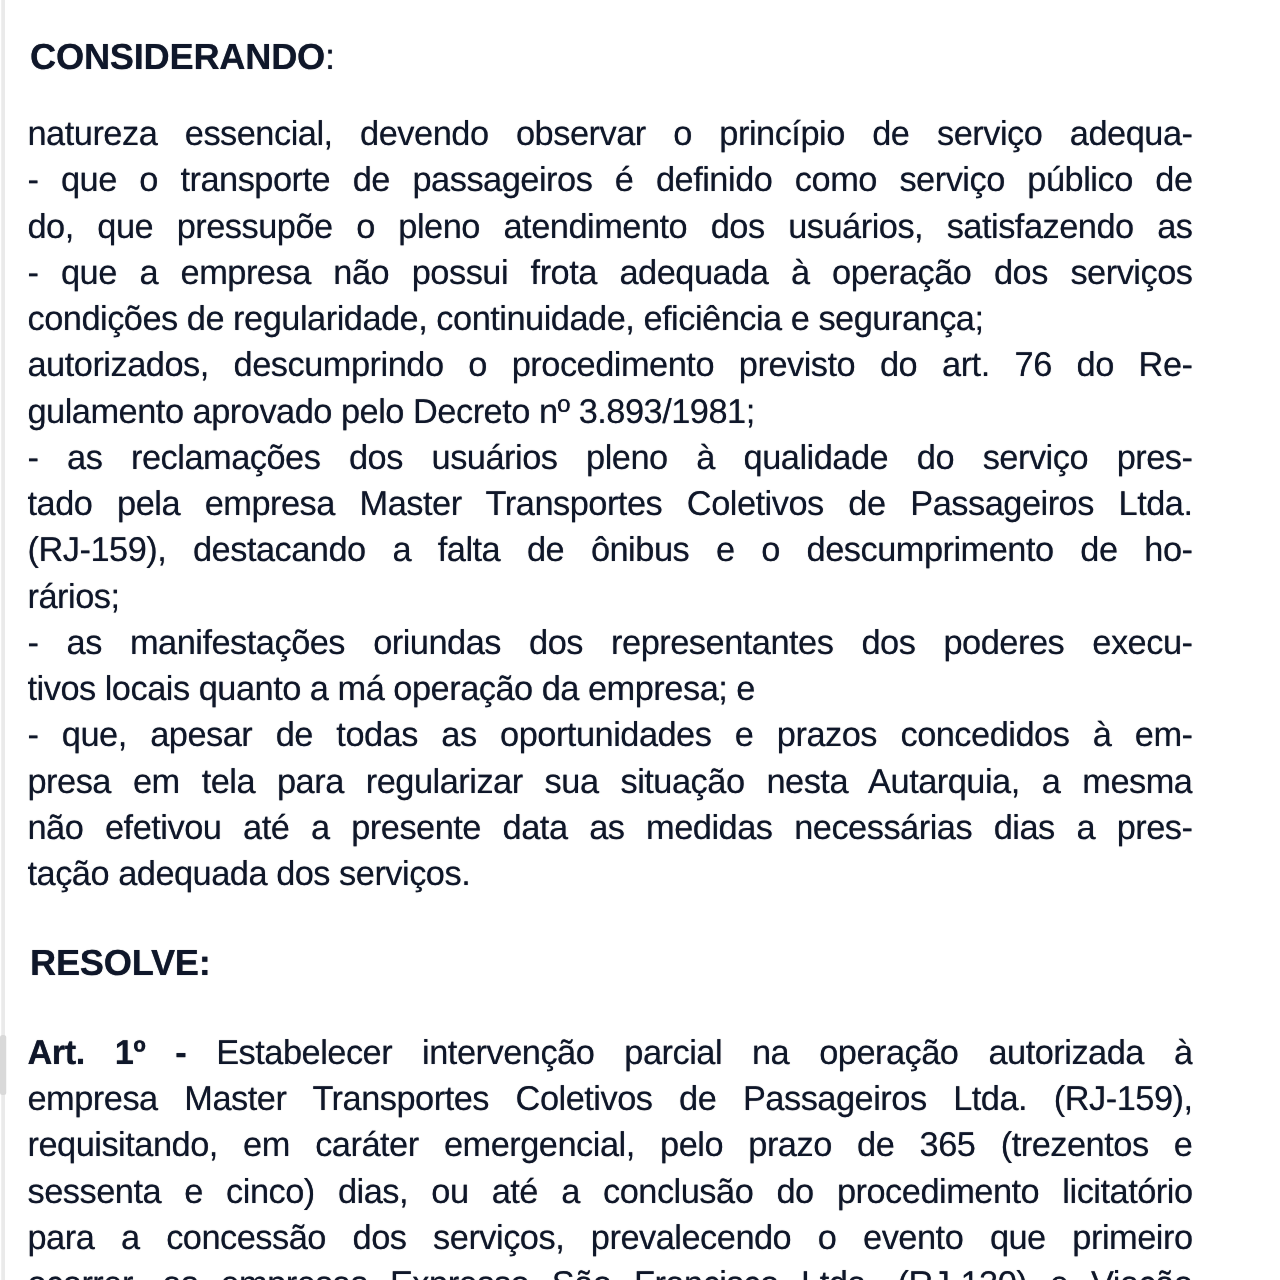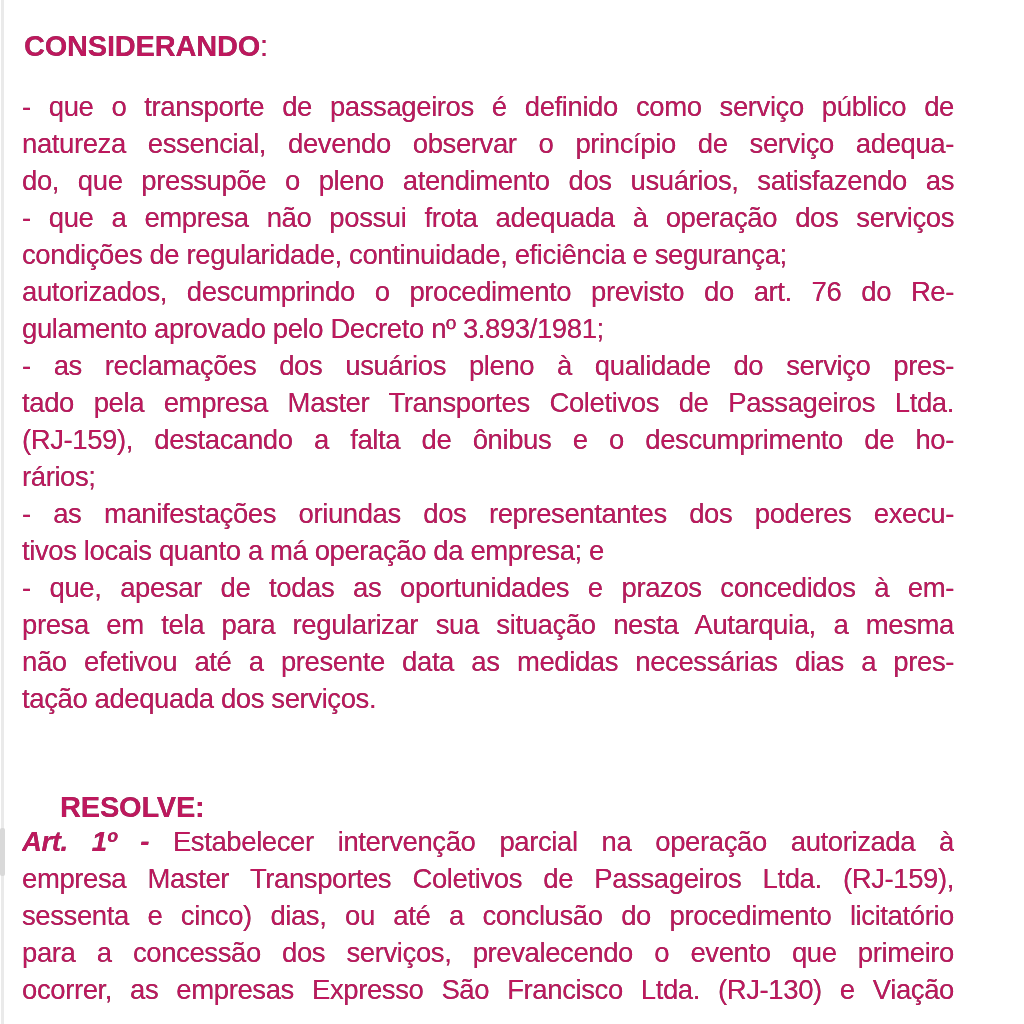"CONSIDERANDO:" #page { color: #be185d -> #0f172a }
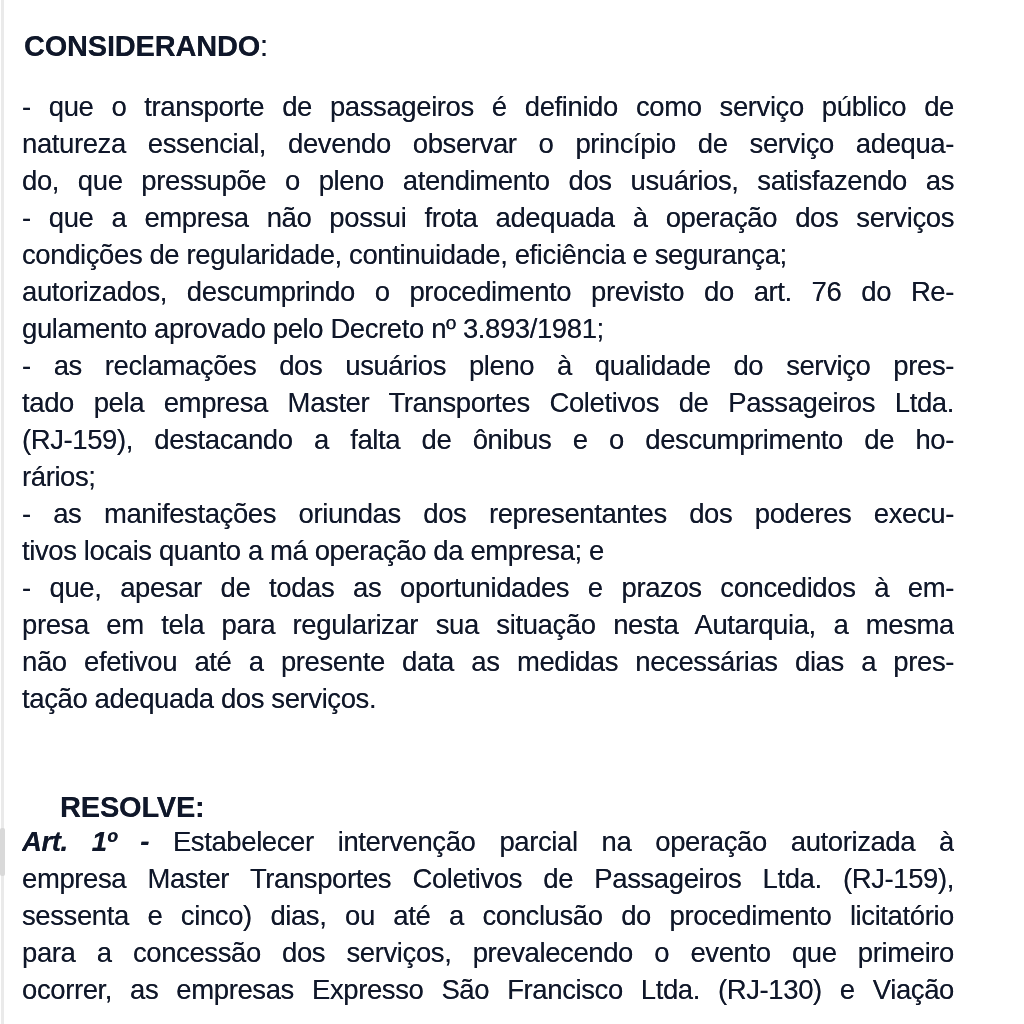"- que o transporte de" div.line { order: before "natureza essencial, devendo observar o" -> after "natureza essencial, devendo observar o" }
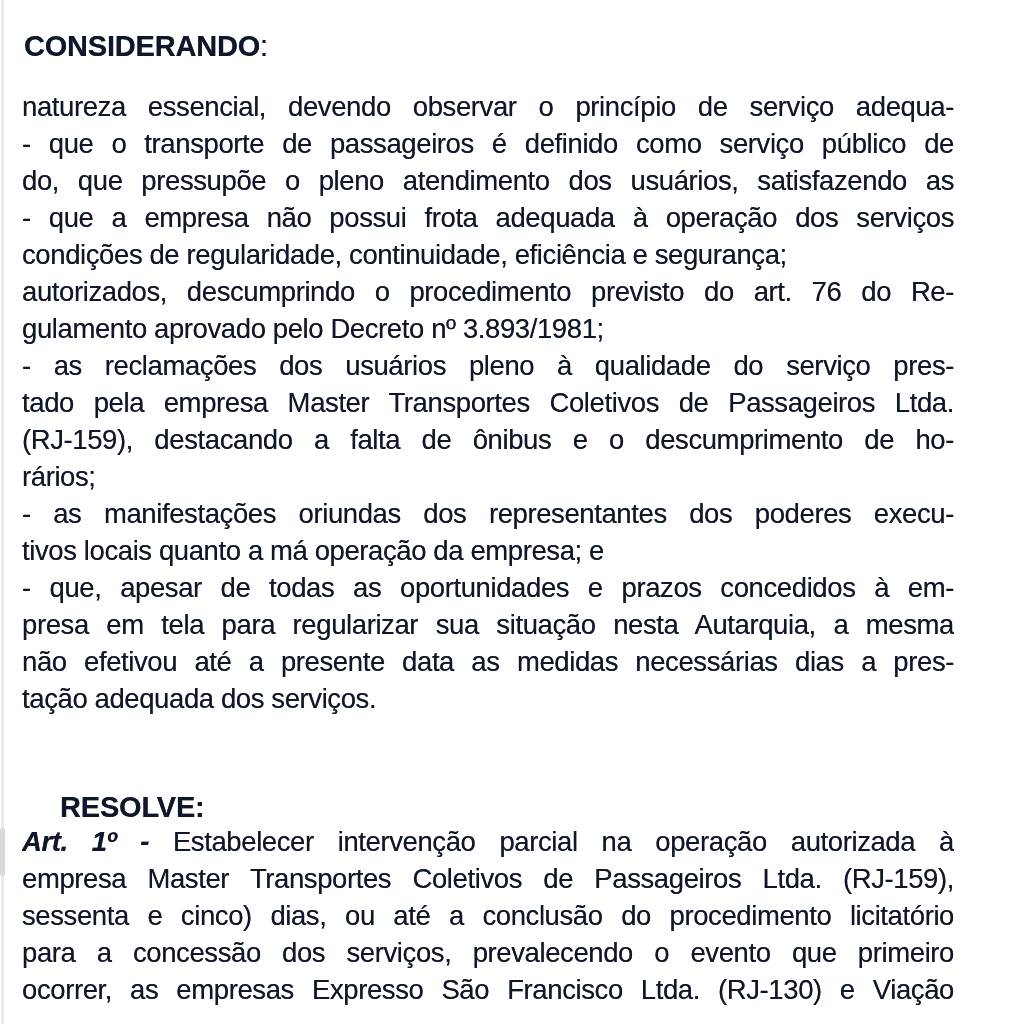"RESOLVE:" #heading-resolve { margin-left: 36px -> none; top: 789px -> 753px }
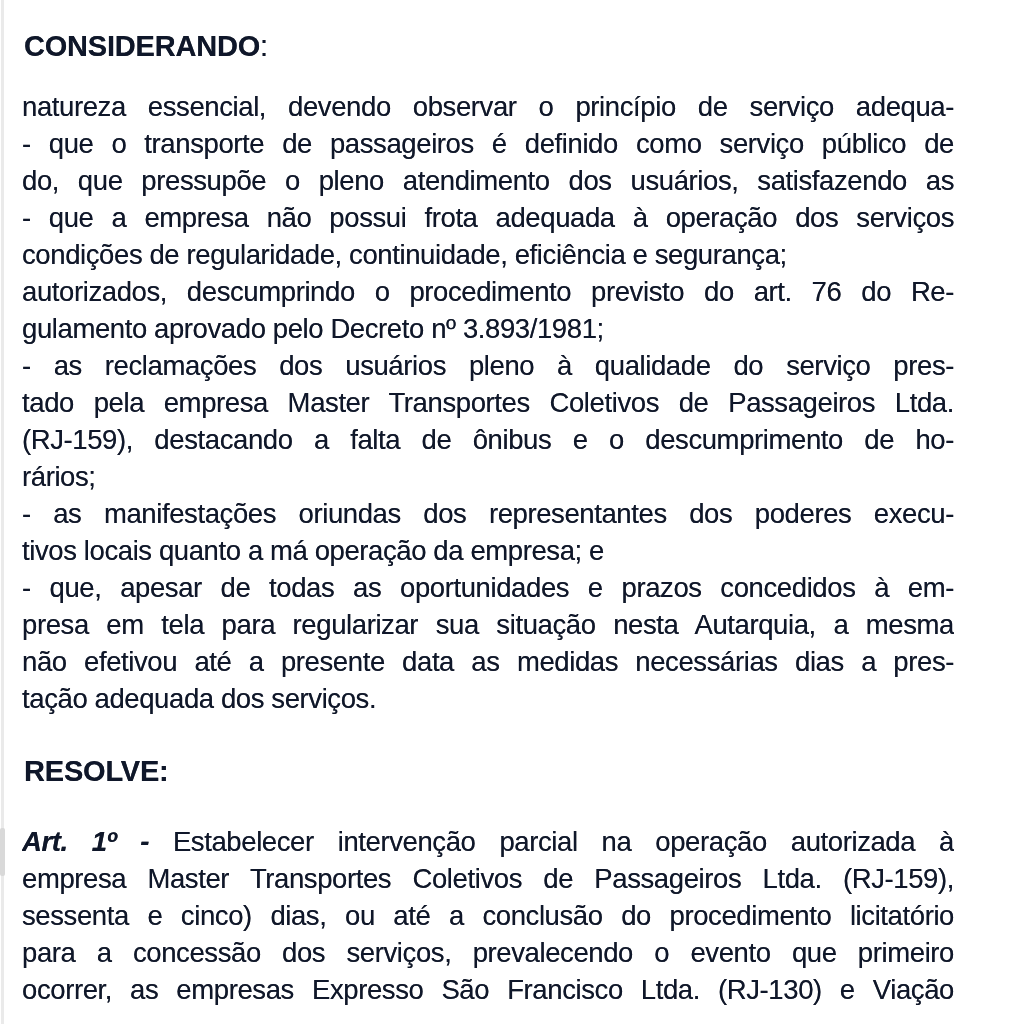"Art. 1º -" .art-label { font-style: italic -> none }
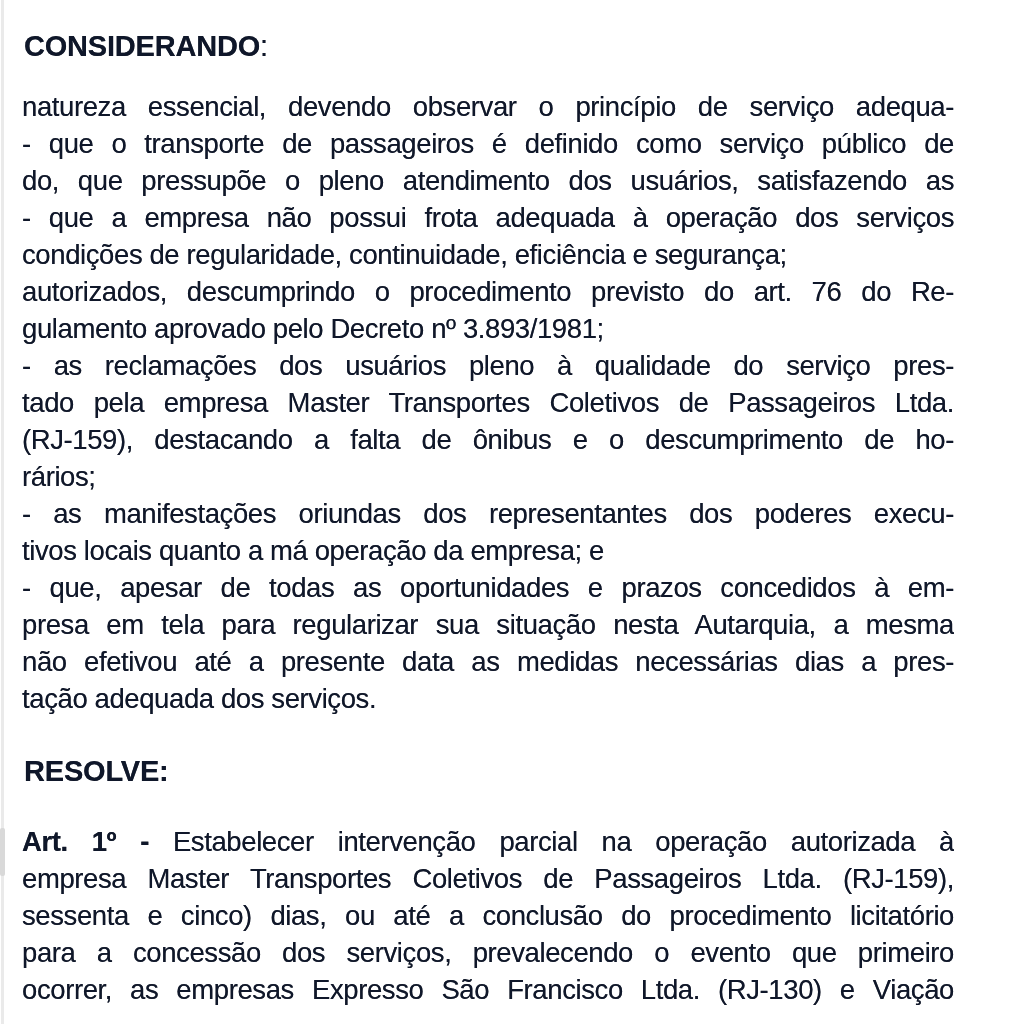"requisitando, em caráter emergencial," div.line { html: none -> <div>requisitando, em caráter emergencial, pelo prazo de 365 (trezentos e</div> }
